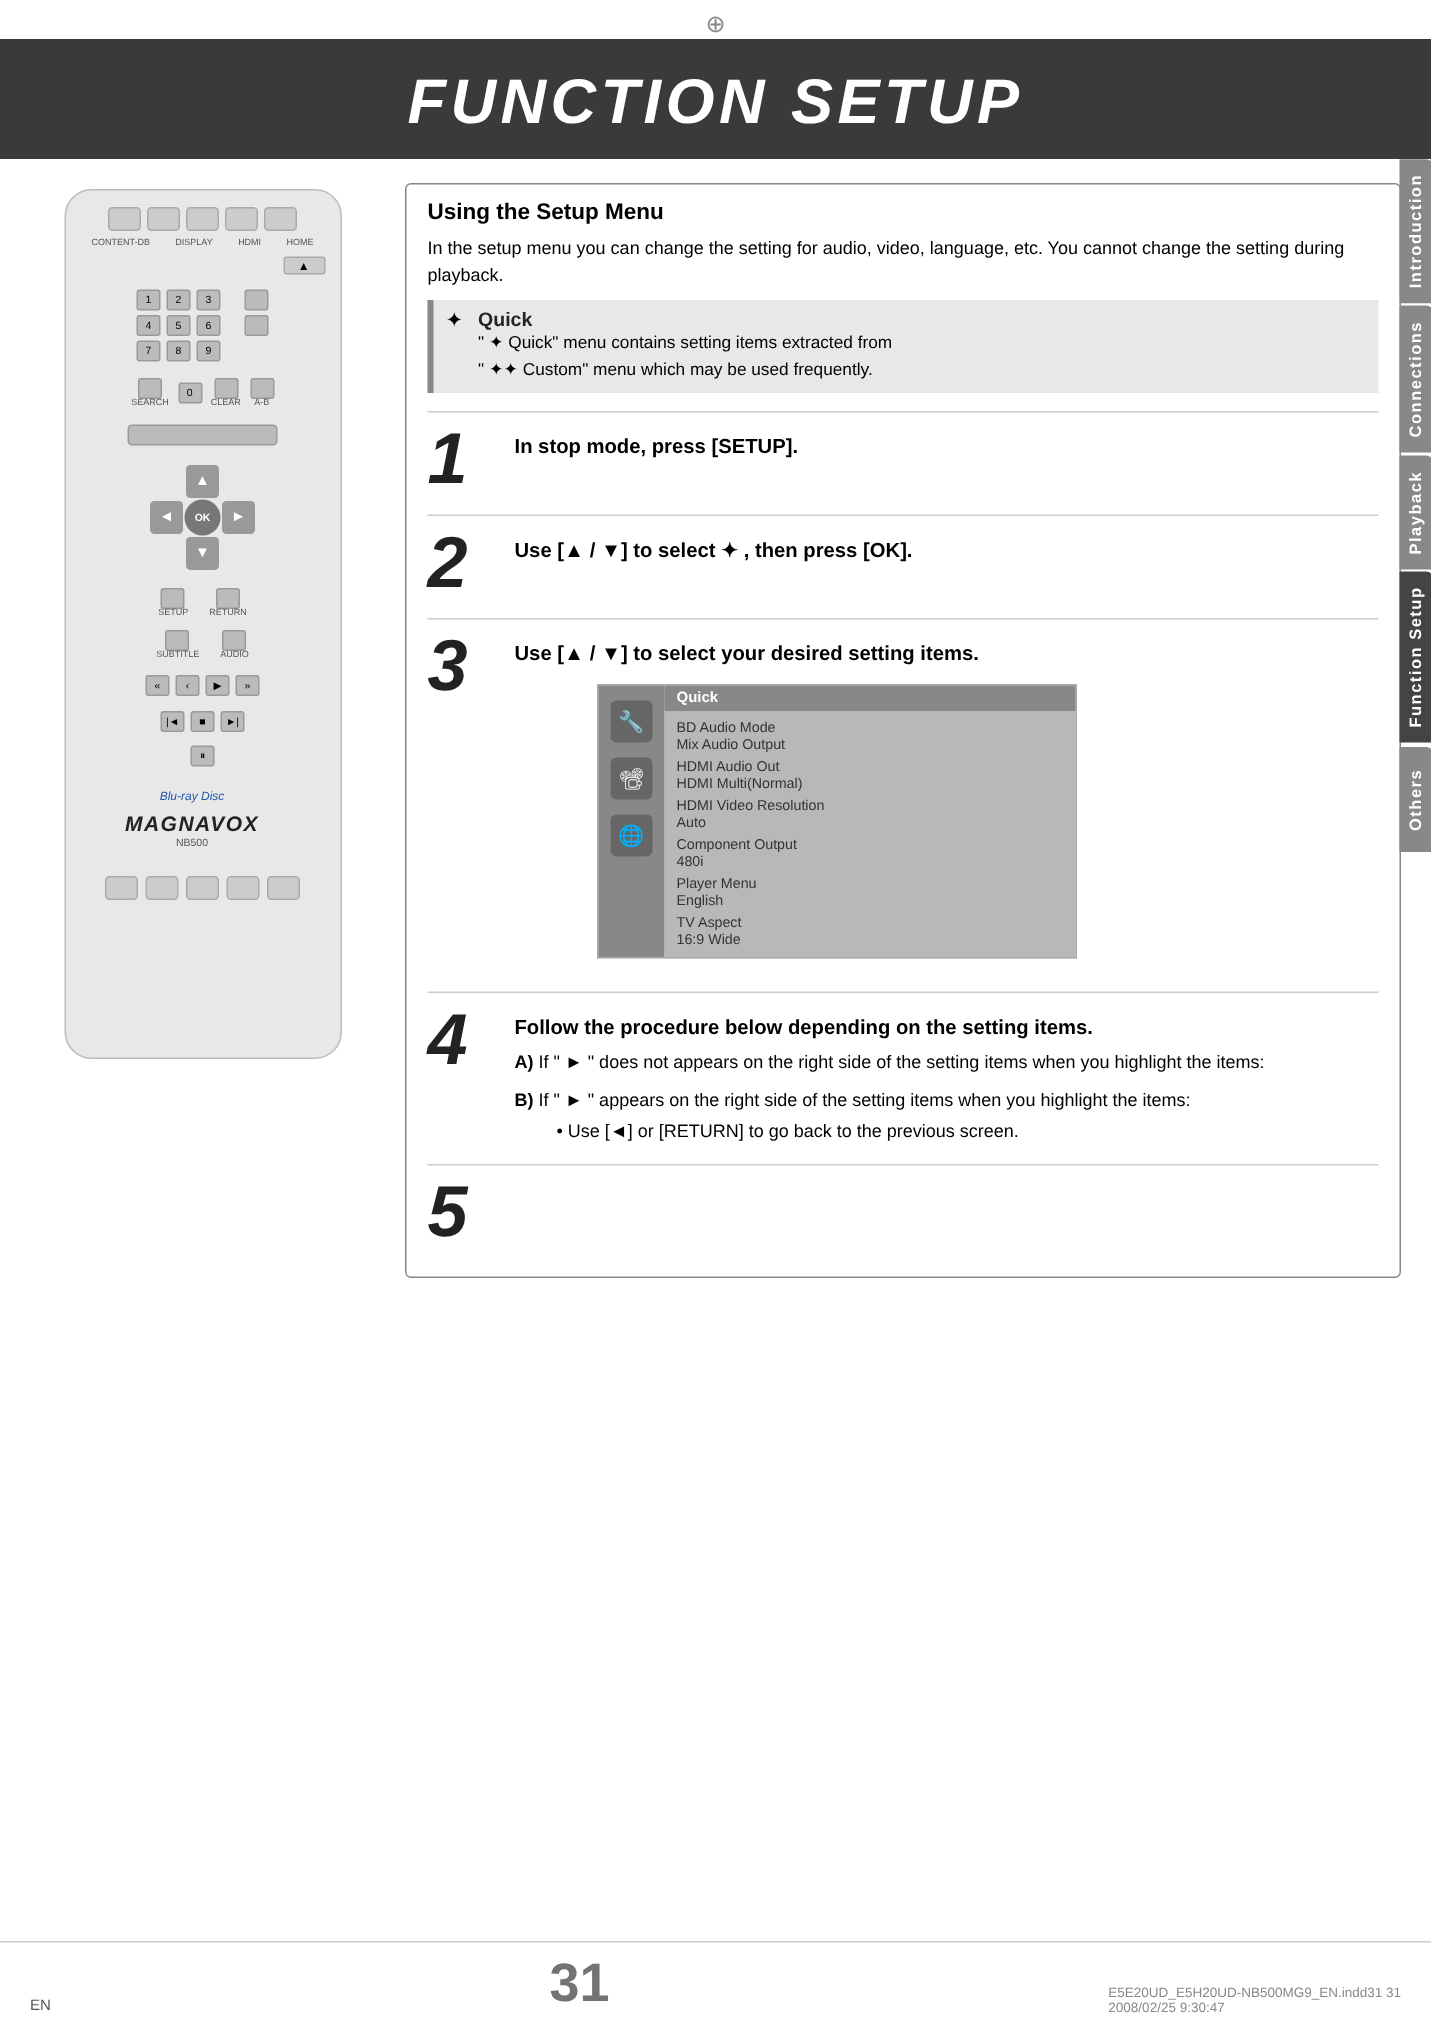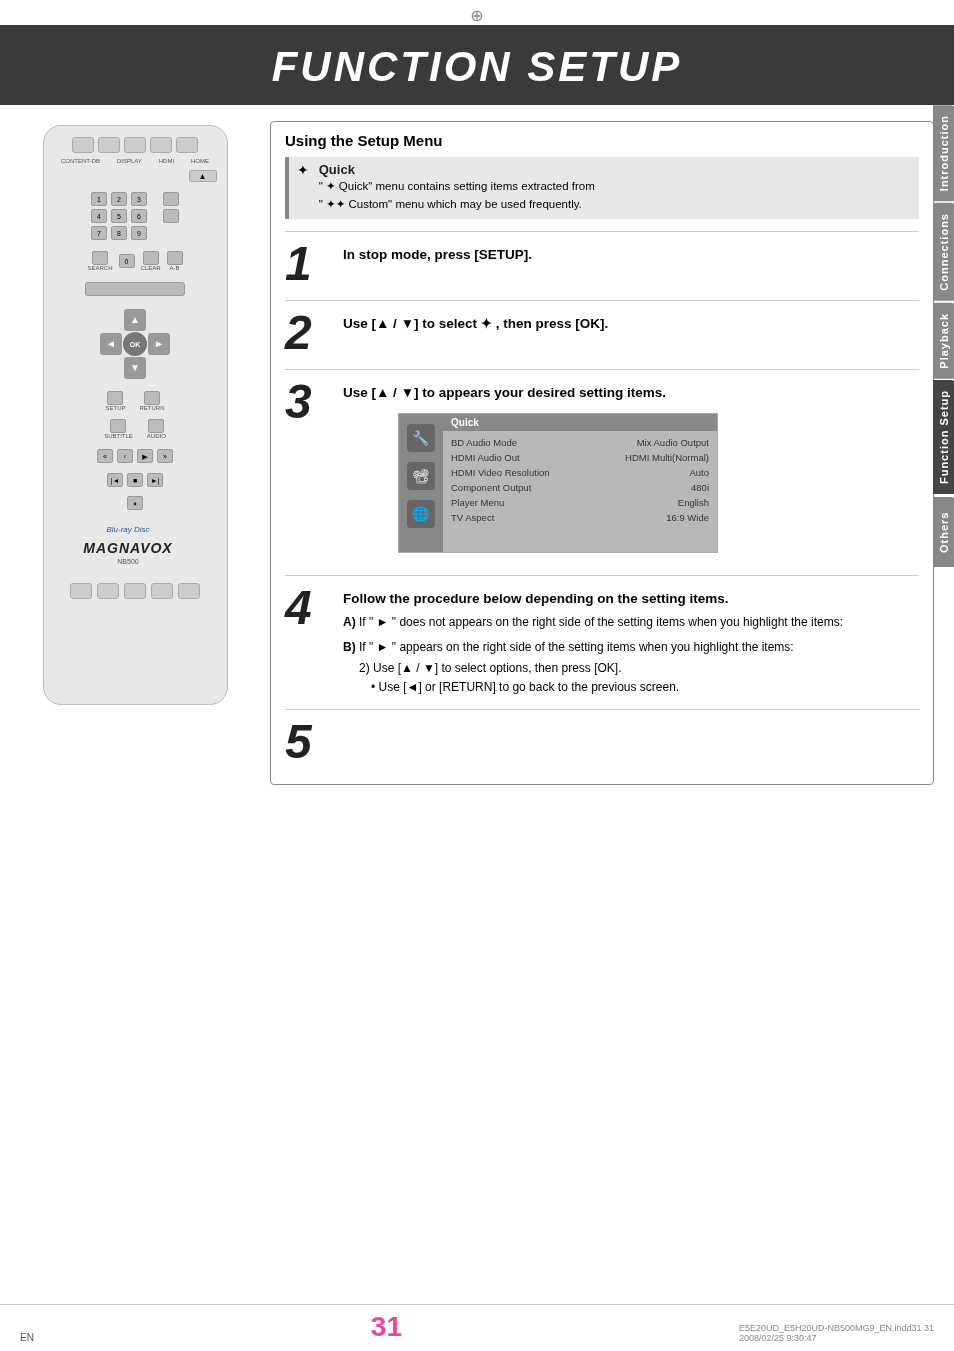"In the setup menu you" div.section-body { html: none -> <div>In the setup menu you can change the setting for audio, video, language, etc. You cannot change the setting during playback.</div> }
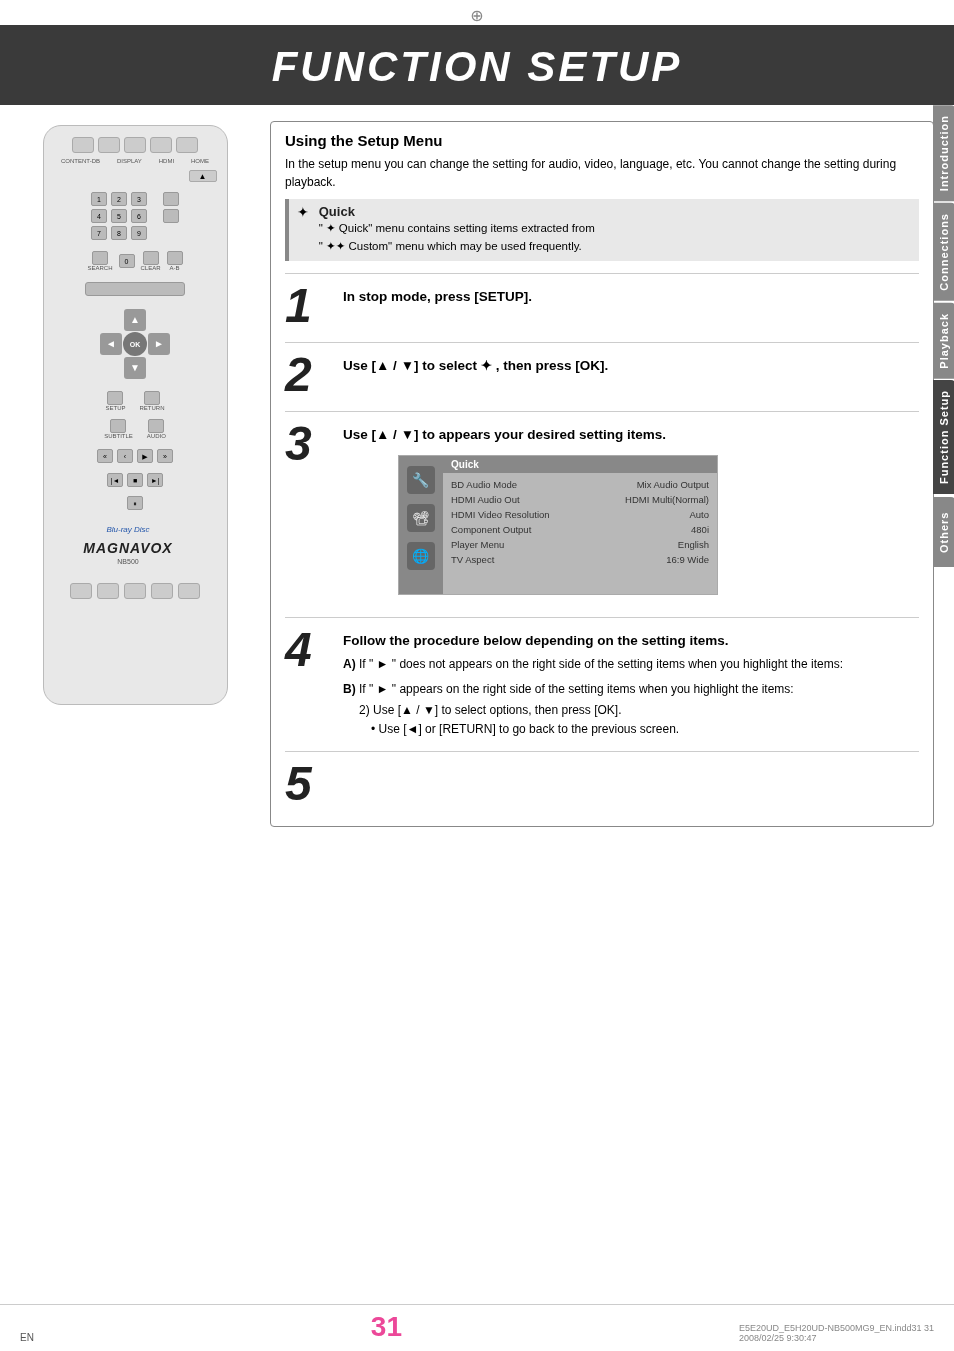"Use [▲ / ▼] to appears" div.step-text { text: appears -> select }
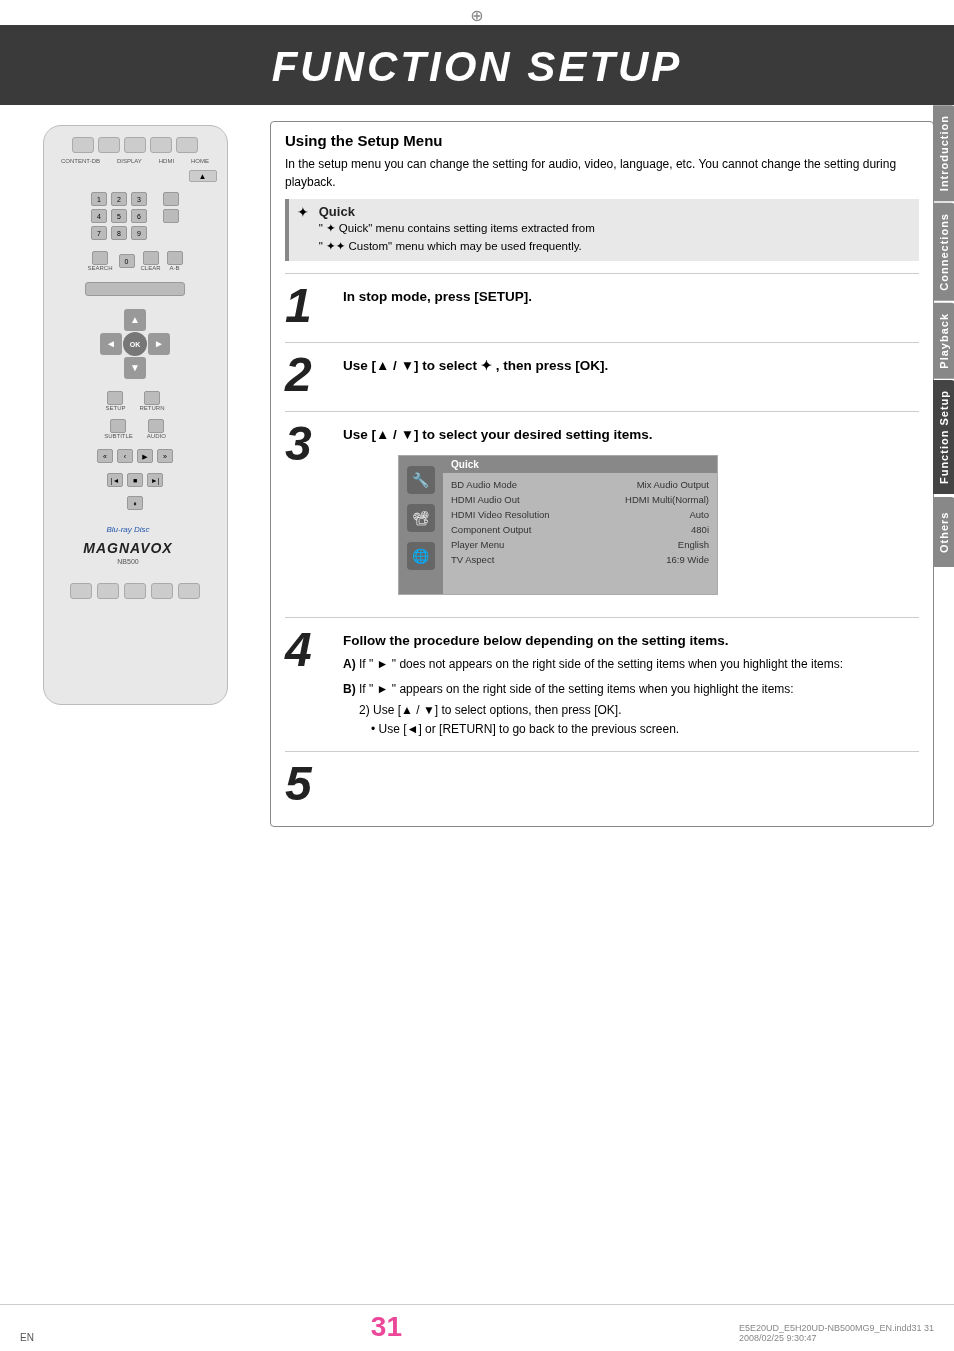"BD Audio Mode" .qm-row { flex-direction: row -> column; gap: 44px -> none }
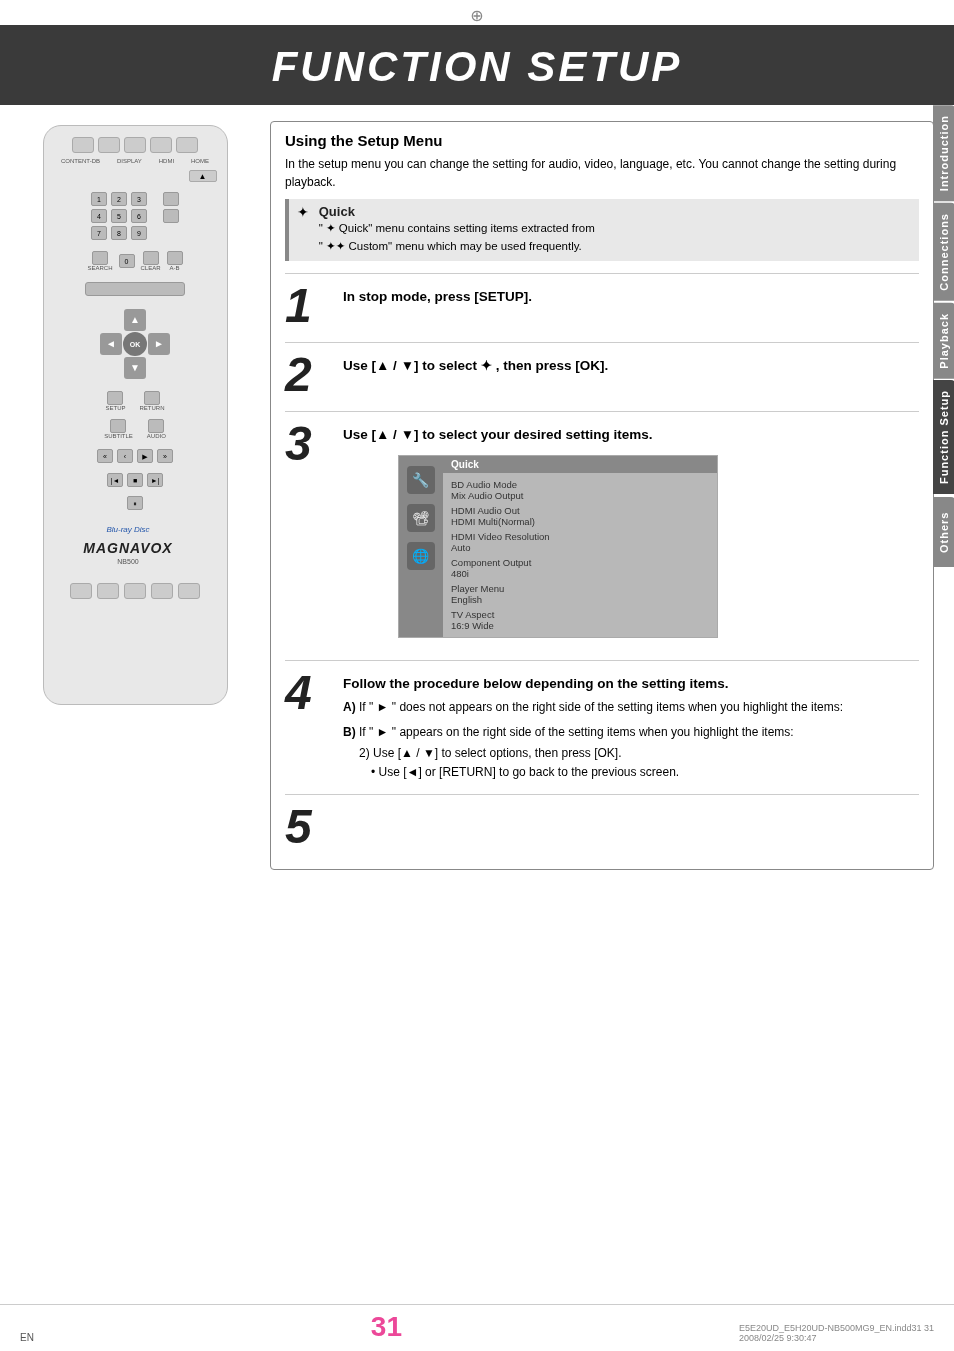"2) Use [▲ / ▼]" div.sub-sub-item { html: <div>2) Use [▲ / ▼] to select options, then press [OK].</div> -> none }
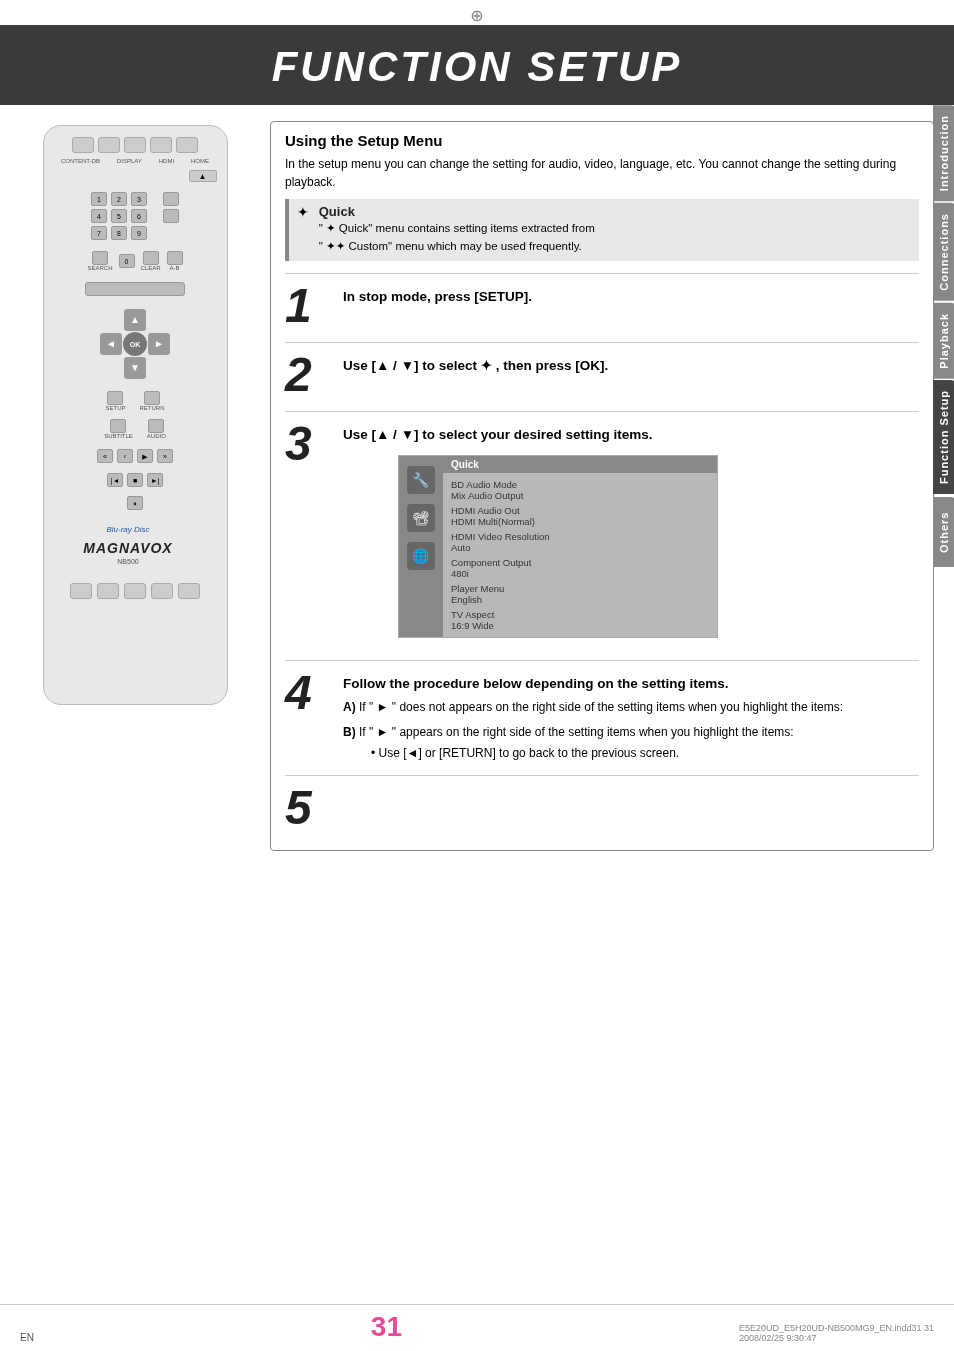"31" .footer-page-num { color: #ec4899 -> #737373; font-size: 28px -> 36px }
